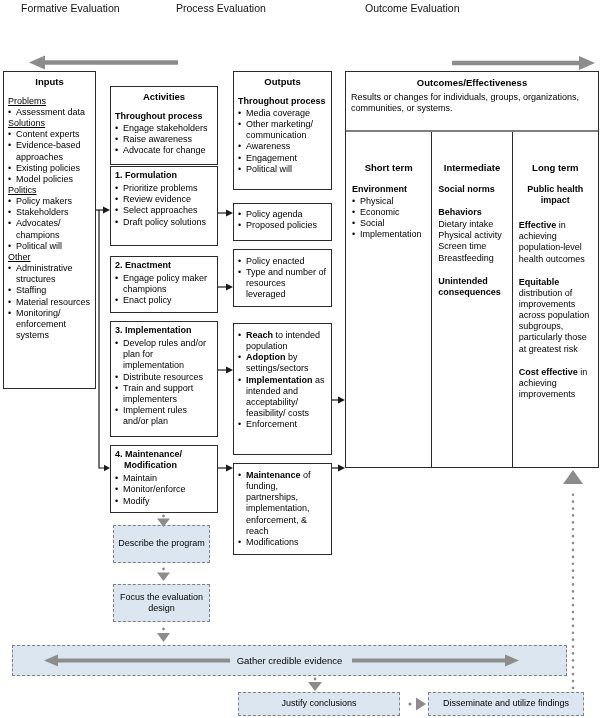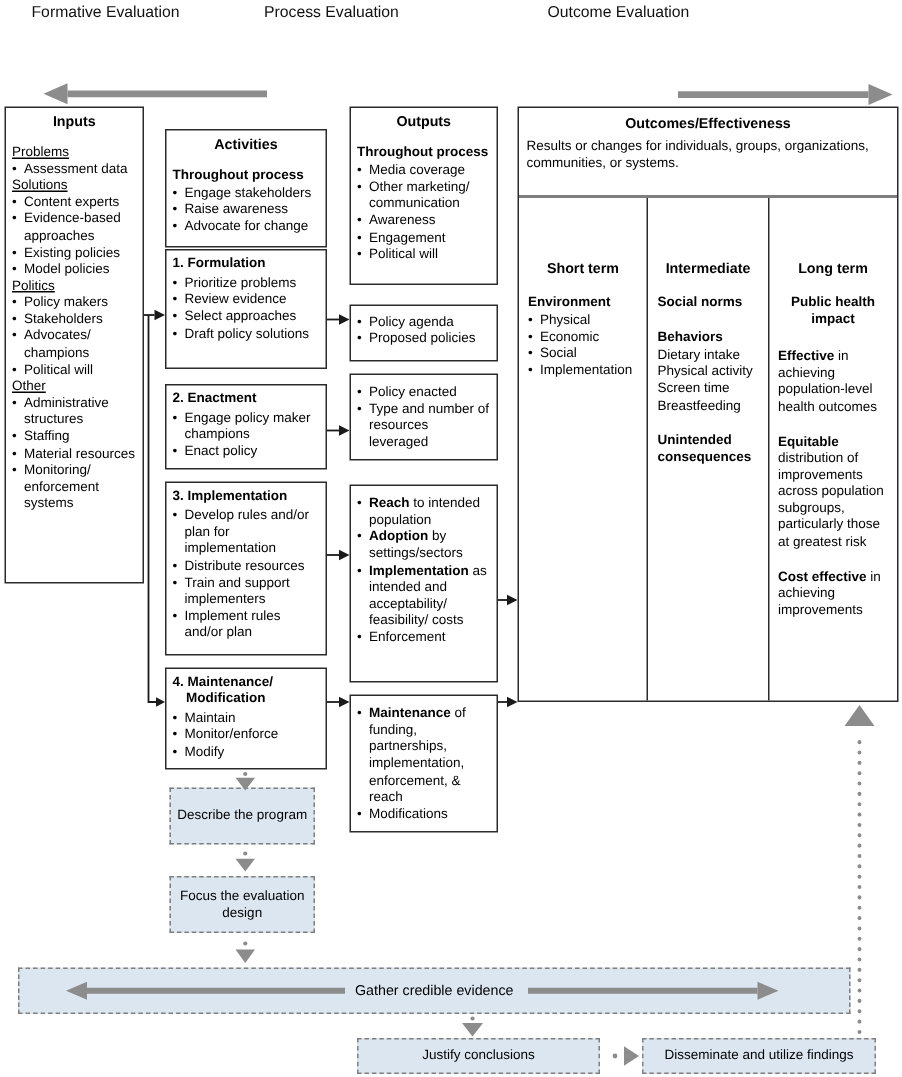"Short term" .oc-col { padding: 20px 6px -> 8px 6px }
